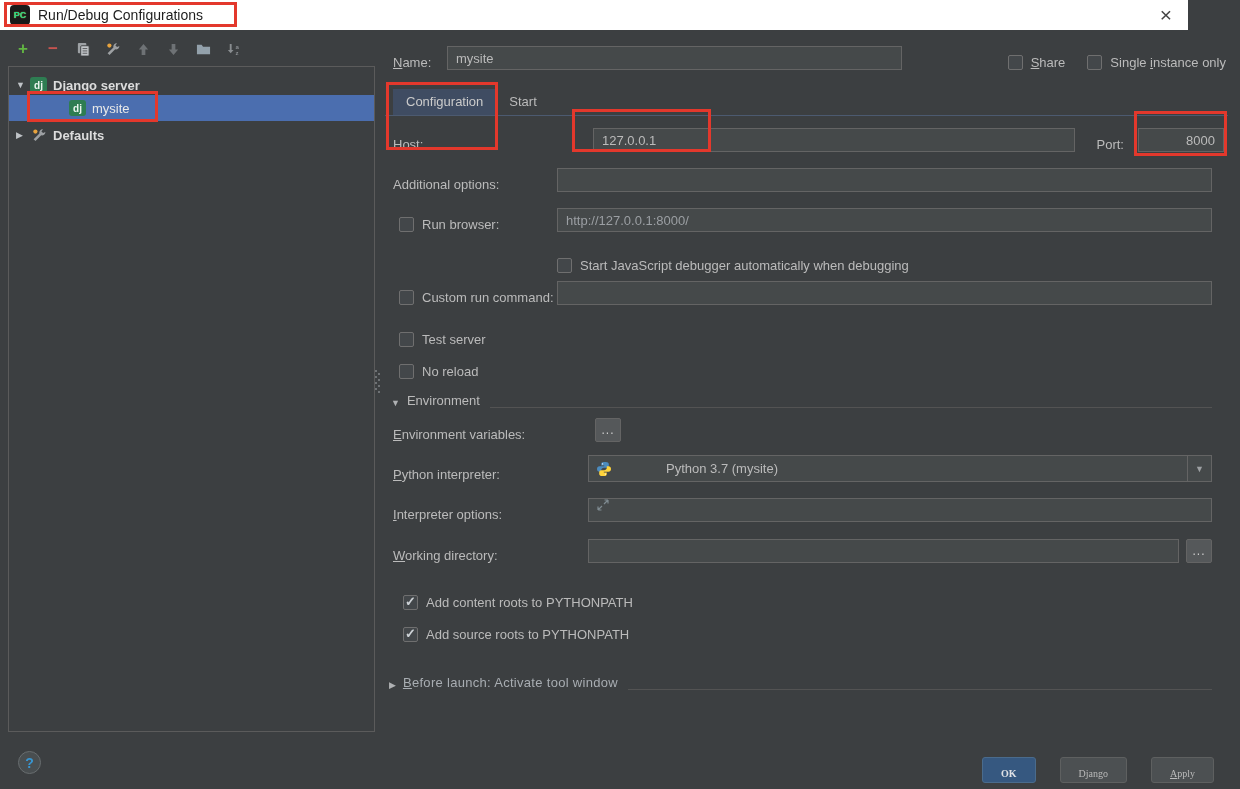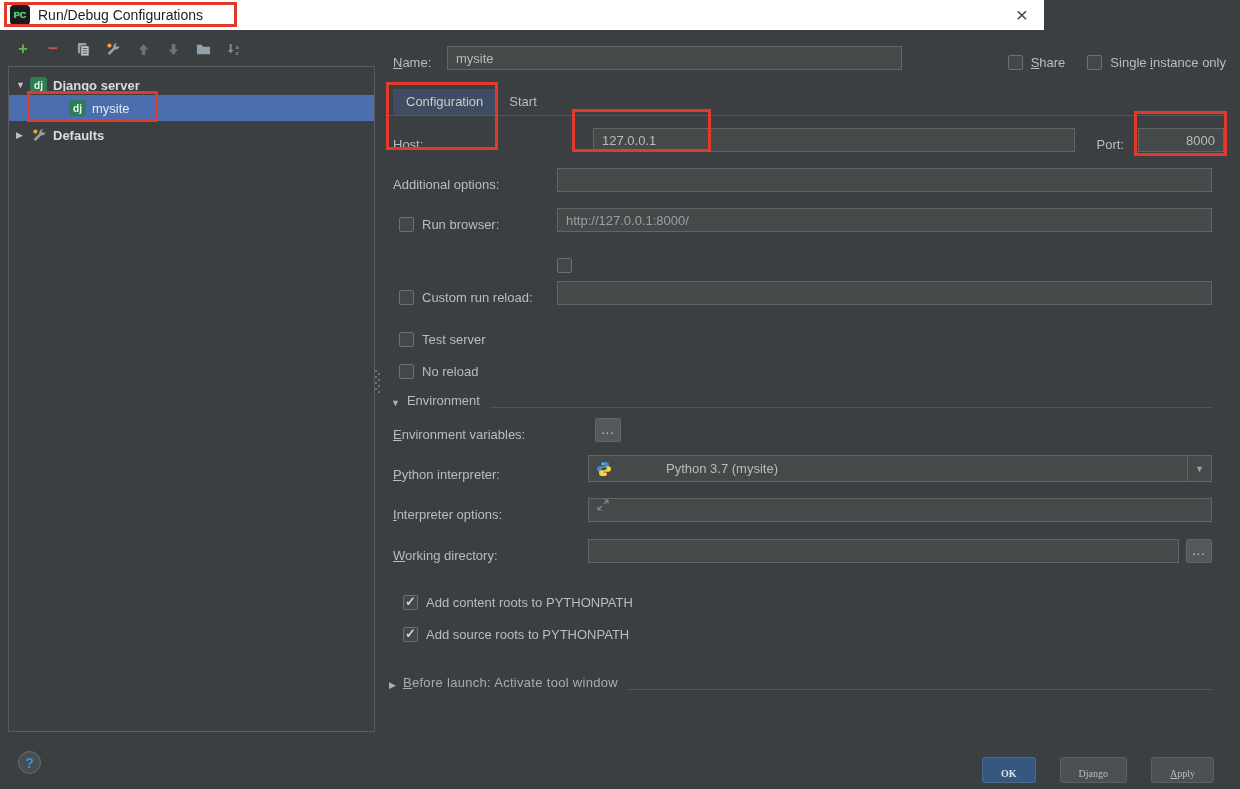"PC" .titlebar { width: 1044px -> 1188px }
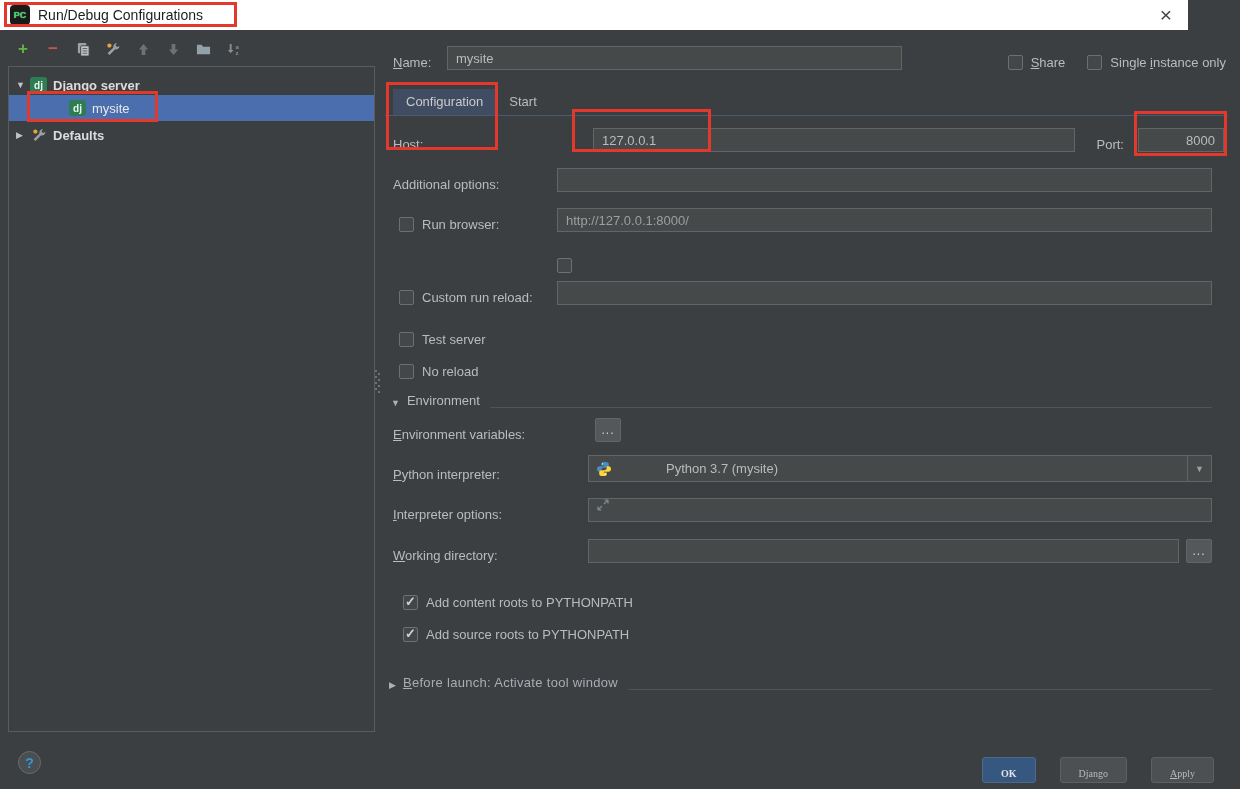"Start JavaScript debugger automatically" span.cb-label { html: none -> <span>Start JavaScript debugger automatically when debugging</span> }
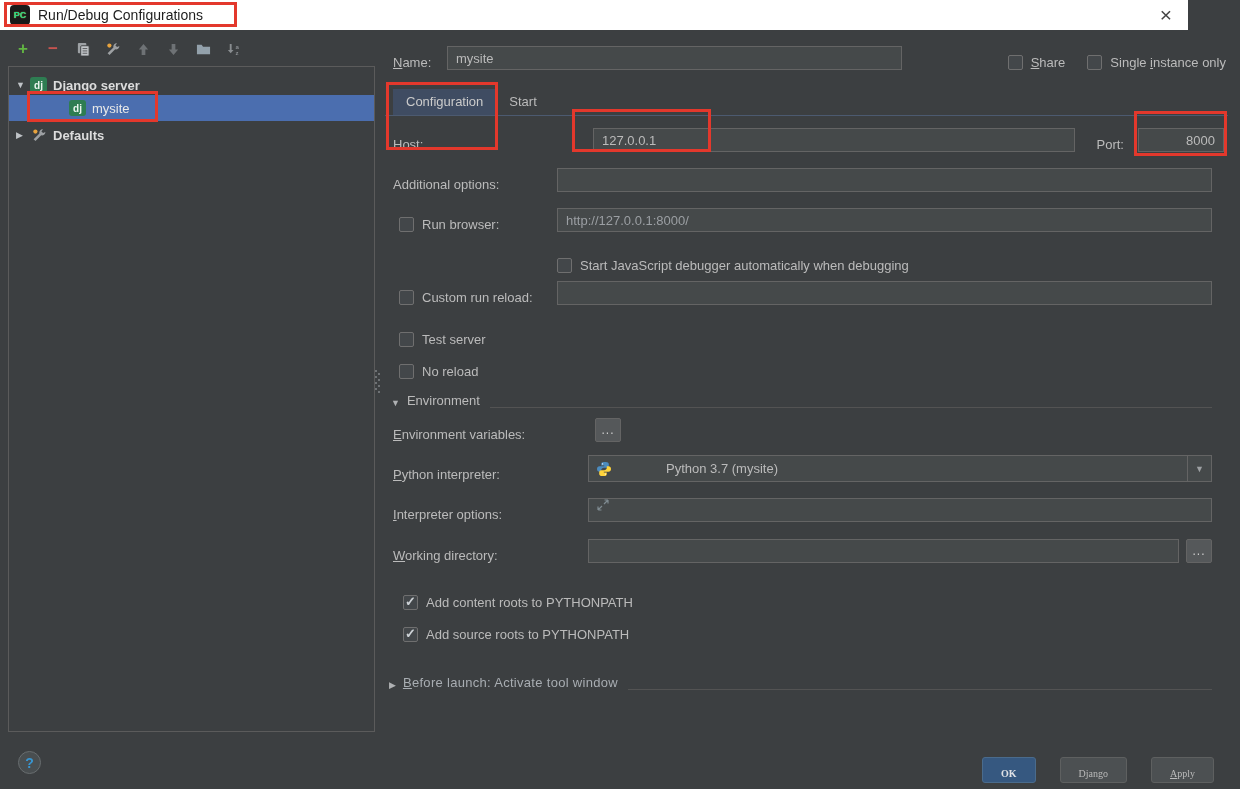"Custom run reload:" span.cb-label { text: reload -> command }
